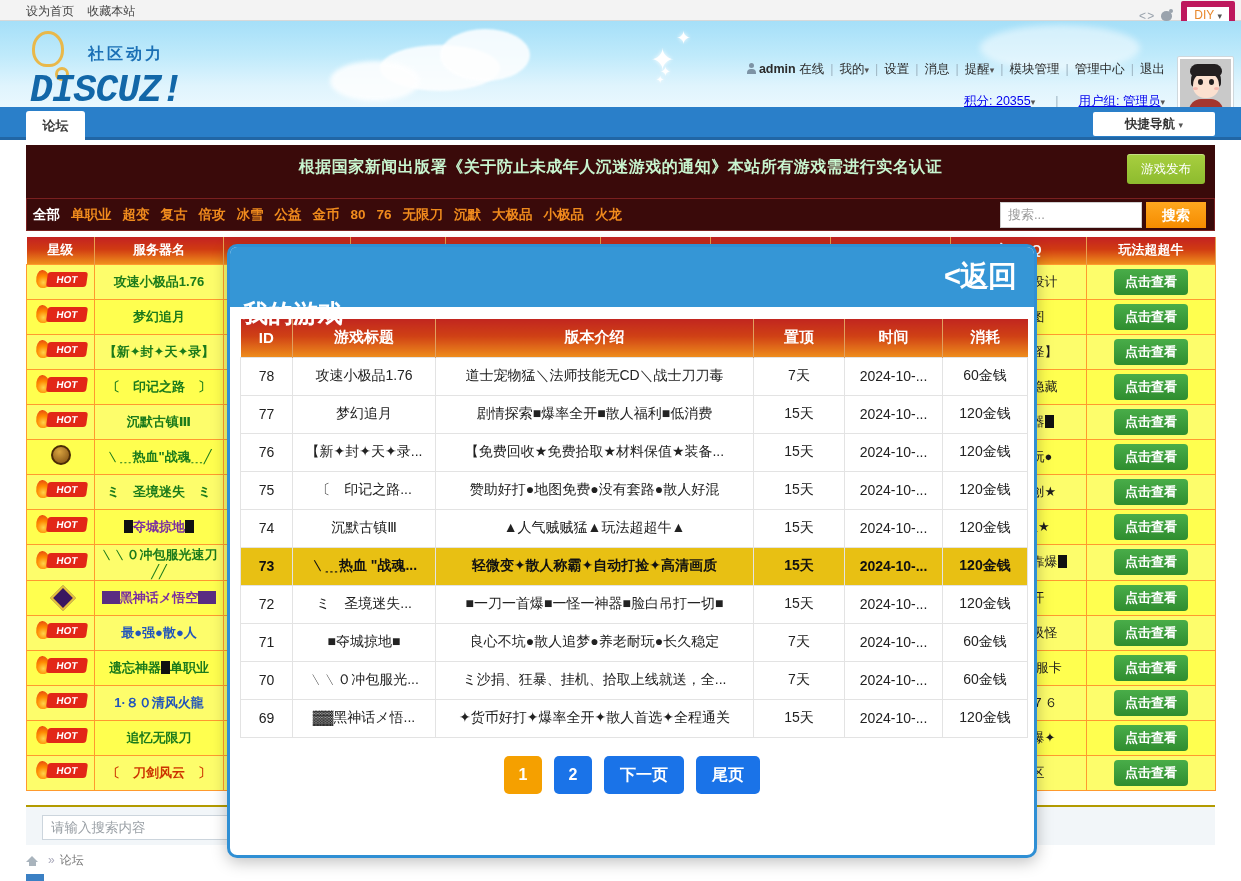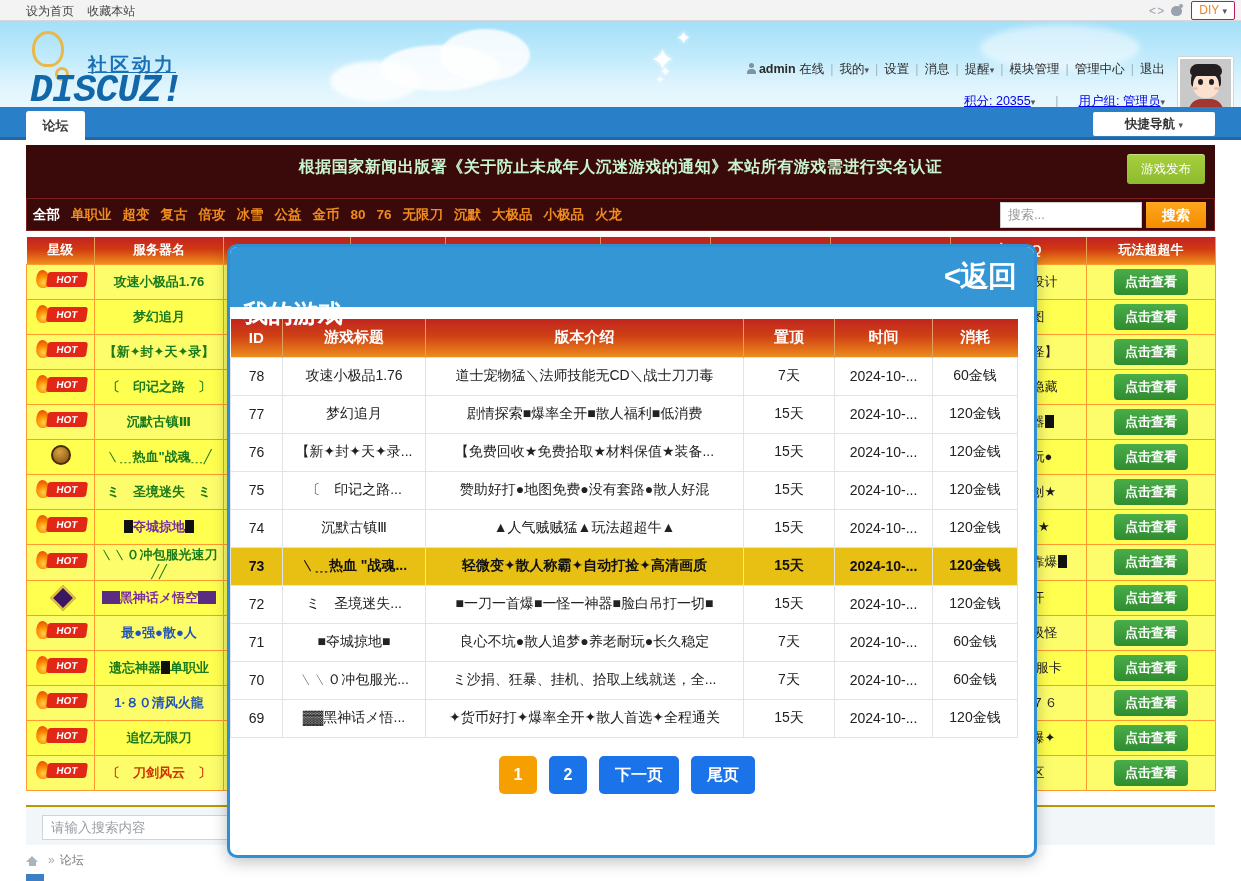"DIY ▾" .diy-btn { border: 1px solid #be185d -> 6px solid #be185d }
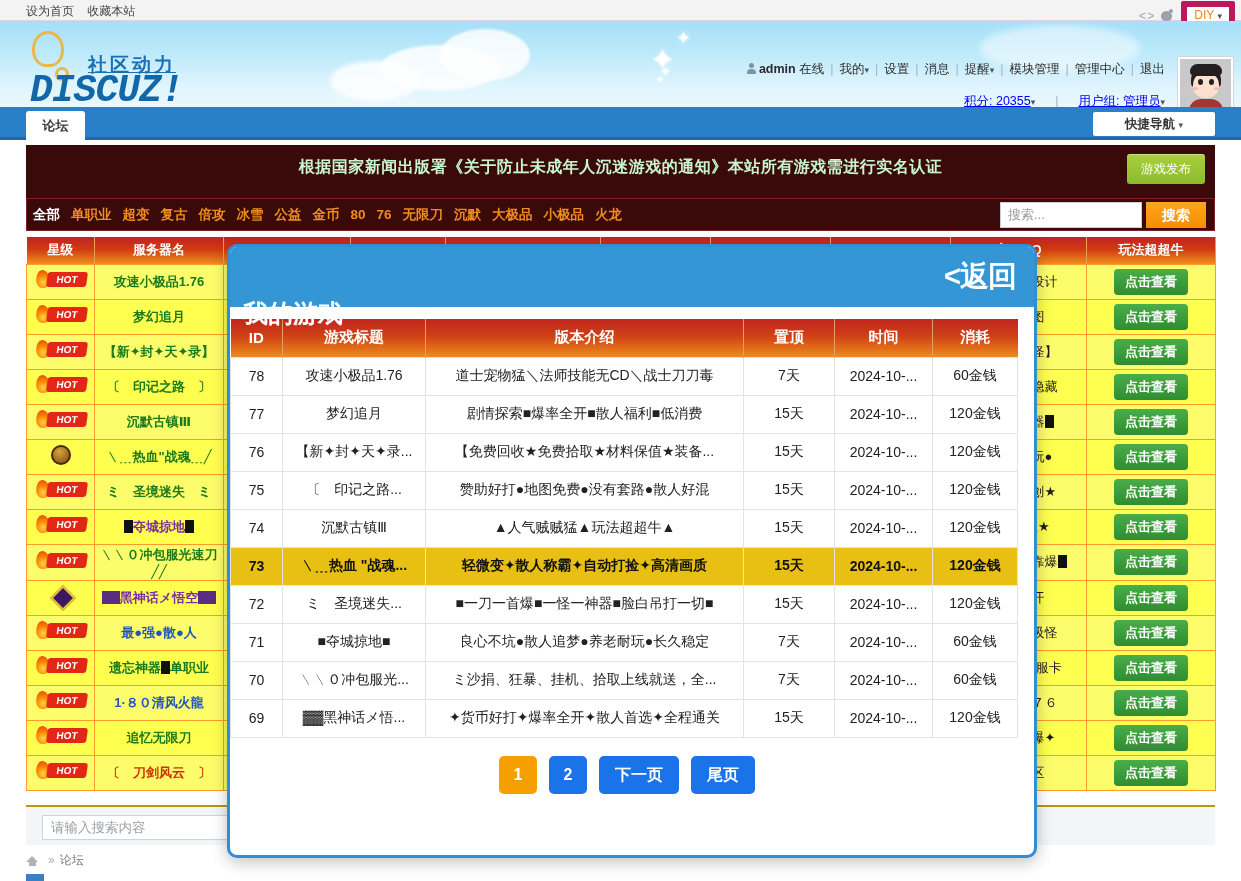"社区动力" .logo-cn { font-size: 19px -> 16px; text-decoration: underline -> none; top: 21px -> 13px }
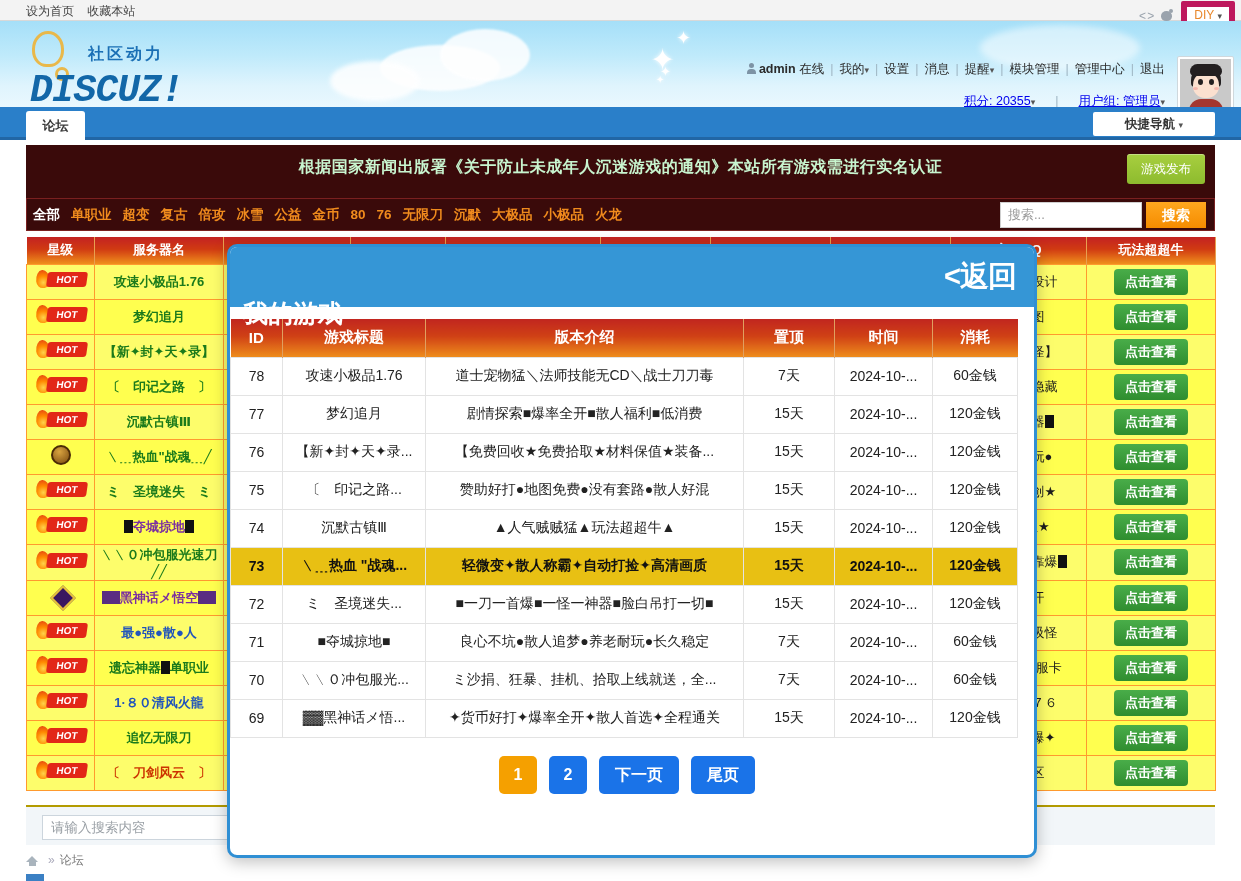"ID" .modal-body { padding: 12px 10px 0 0 -> 12px 10px 0 10px }
